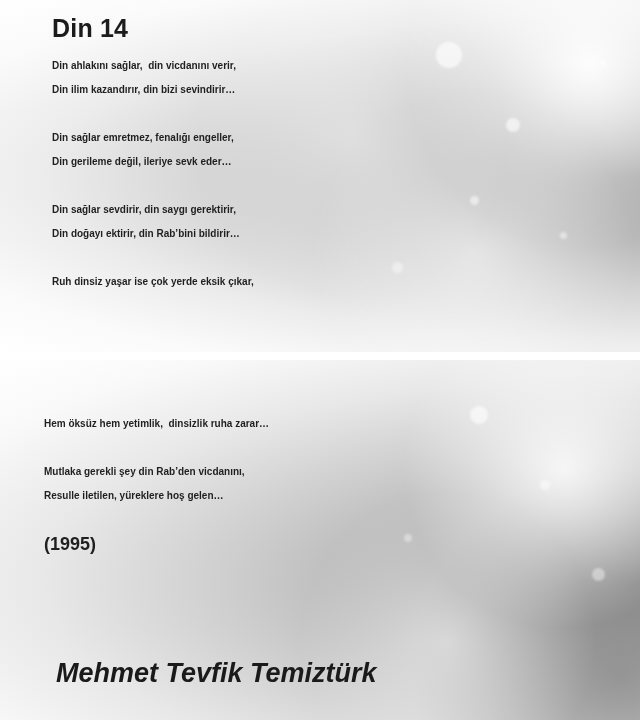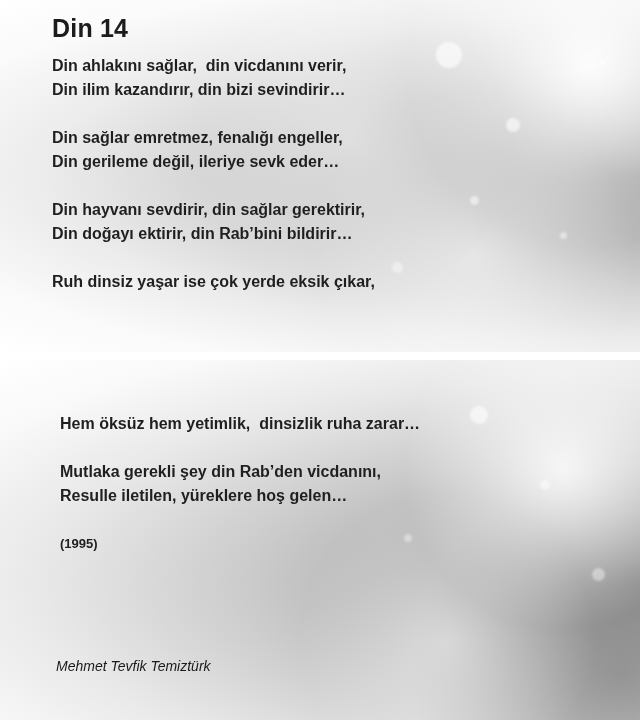"Din ahlakını sağlar, din vicdanını" .line { font-size: 16px -> 10px }
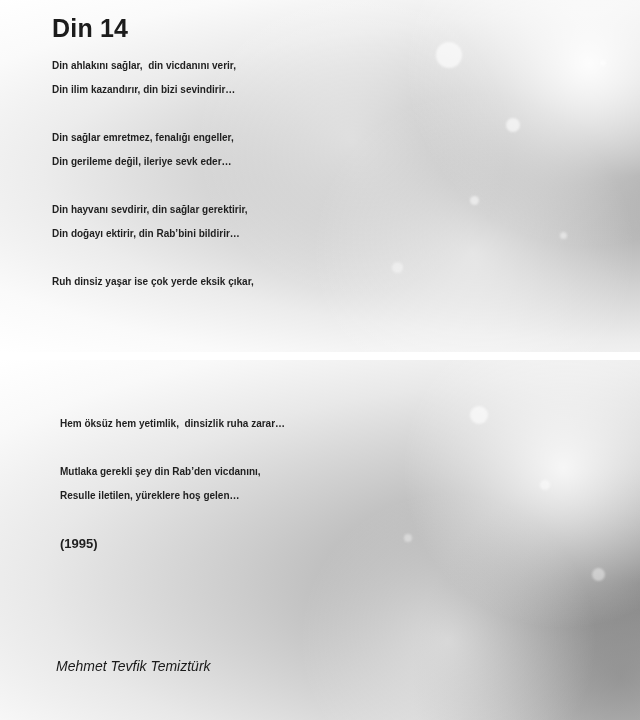"Din hayvanı sevdirir, din sağlar" div.line { text: hayvanı sevdirir, din sağlar -> sağlar sevdirir, din saygı }
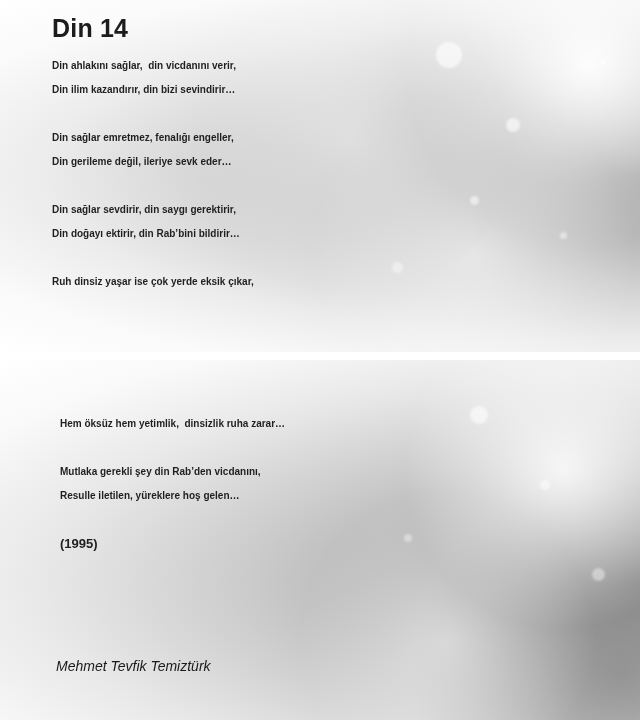"Hem öksüz hem yetimlik, dinsizlik" .verses-bottom { left: 60px -> 44px }
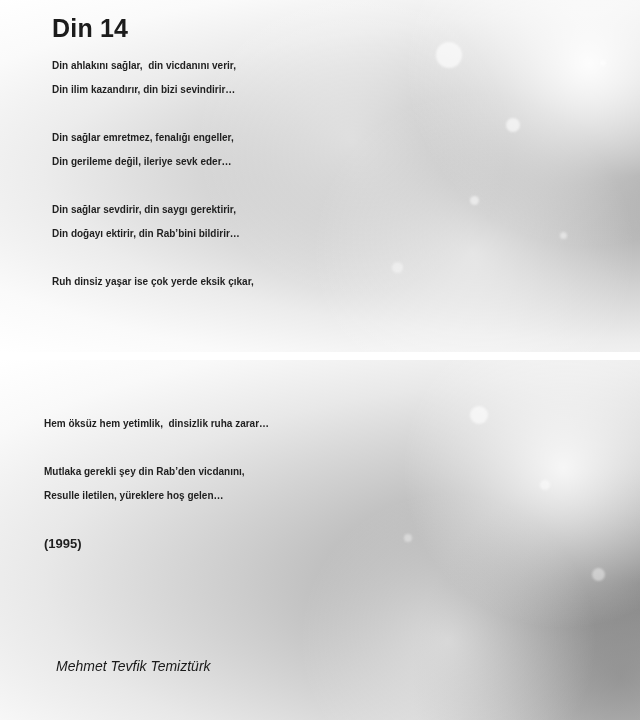"(1995)" .year { font-size: 13px -> 18px }
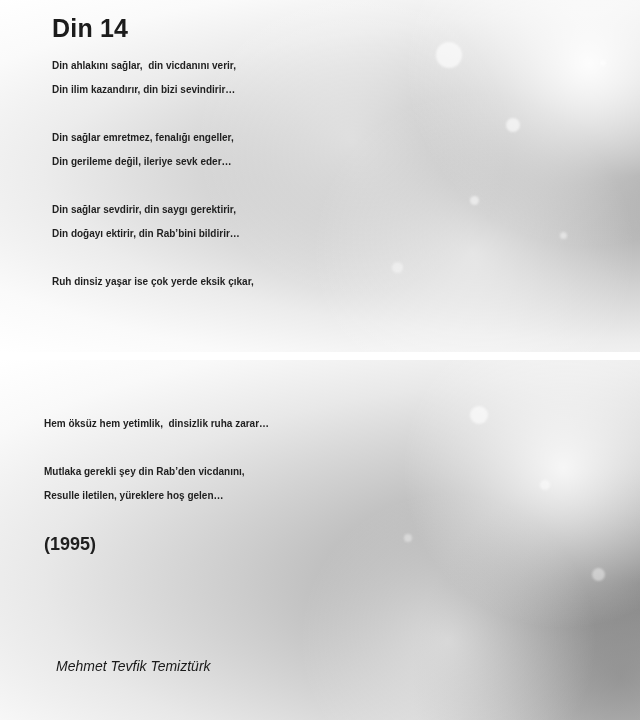"Mehmet Tevfik Temiztürk" .author { font-size: 14px -> 27px; font-weight: normal -> bold }
